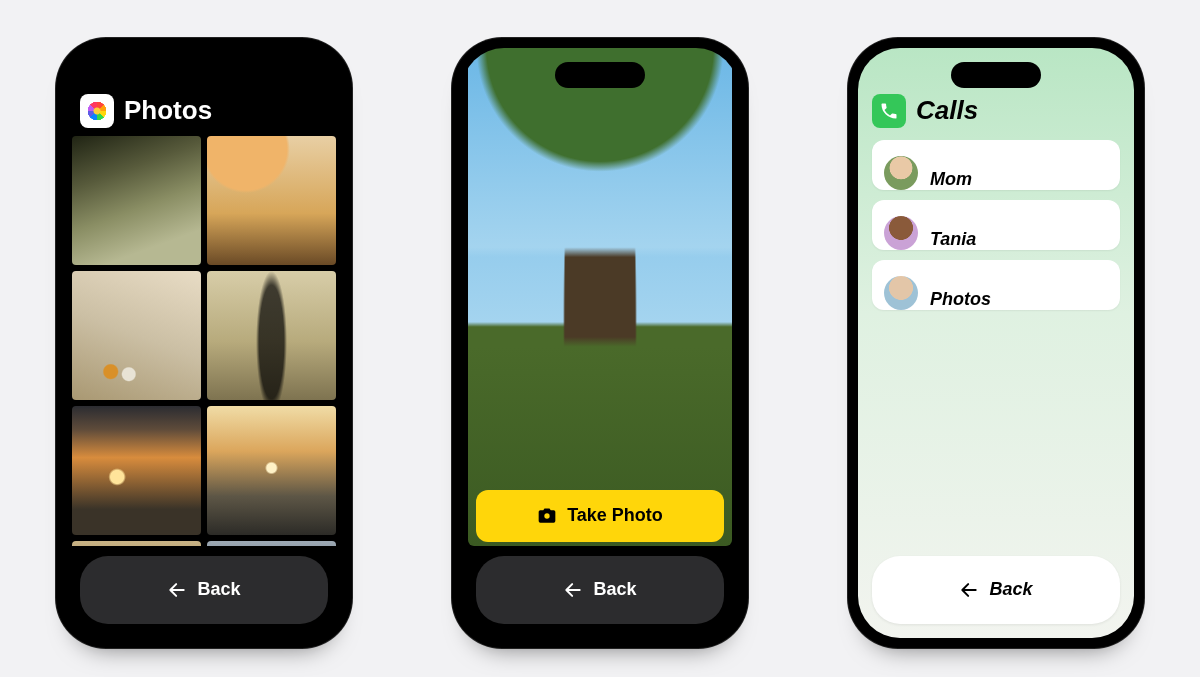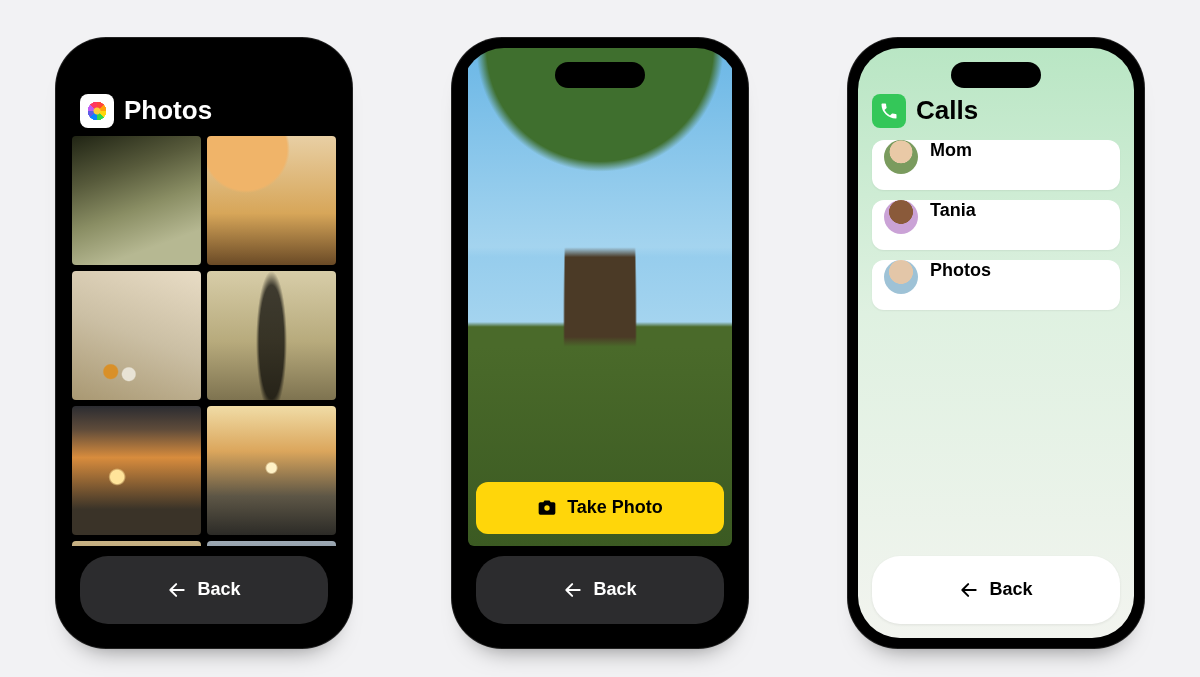"Calls" .screen.light { font-style: none -> italic }
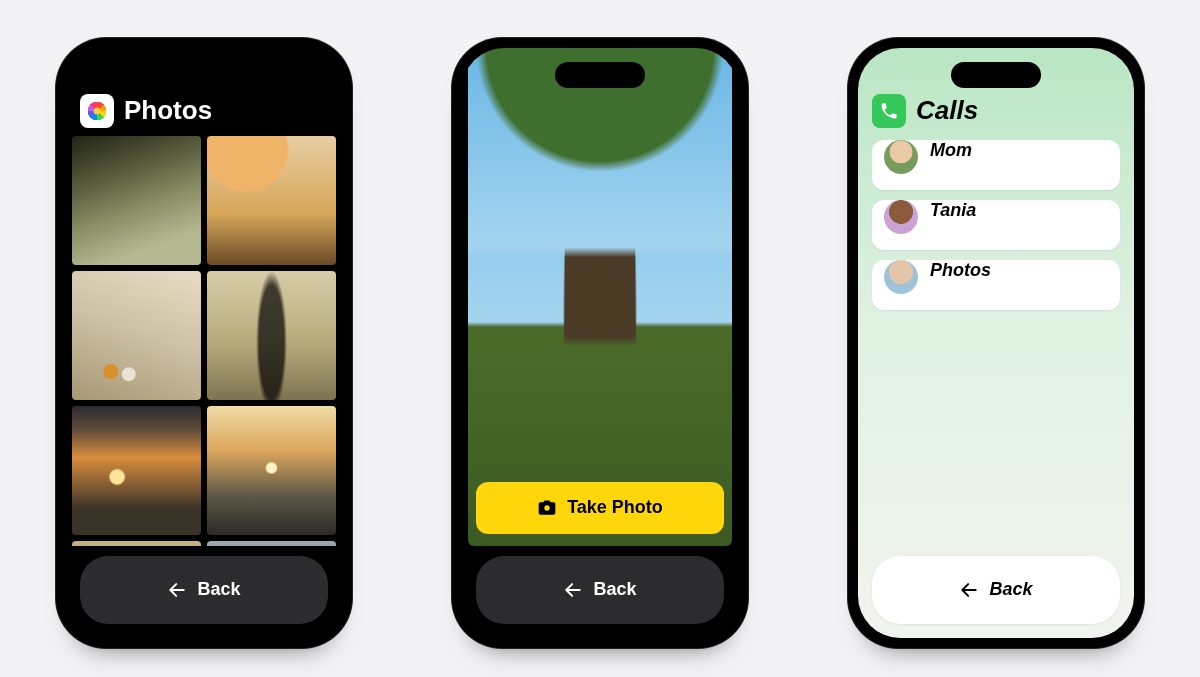"Mom" .contact { align-items: flex-start -> flex-end }
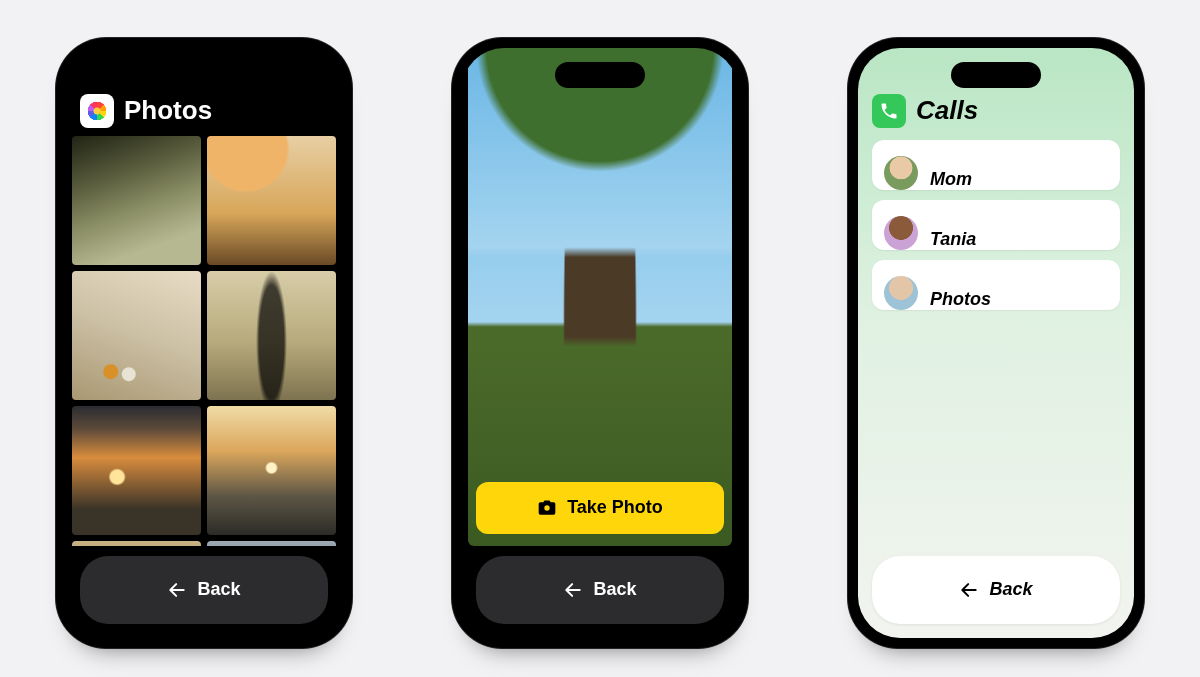"Take Photo" .take-photo { bottom: 12px -> 4px }
